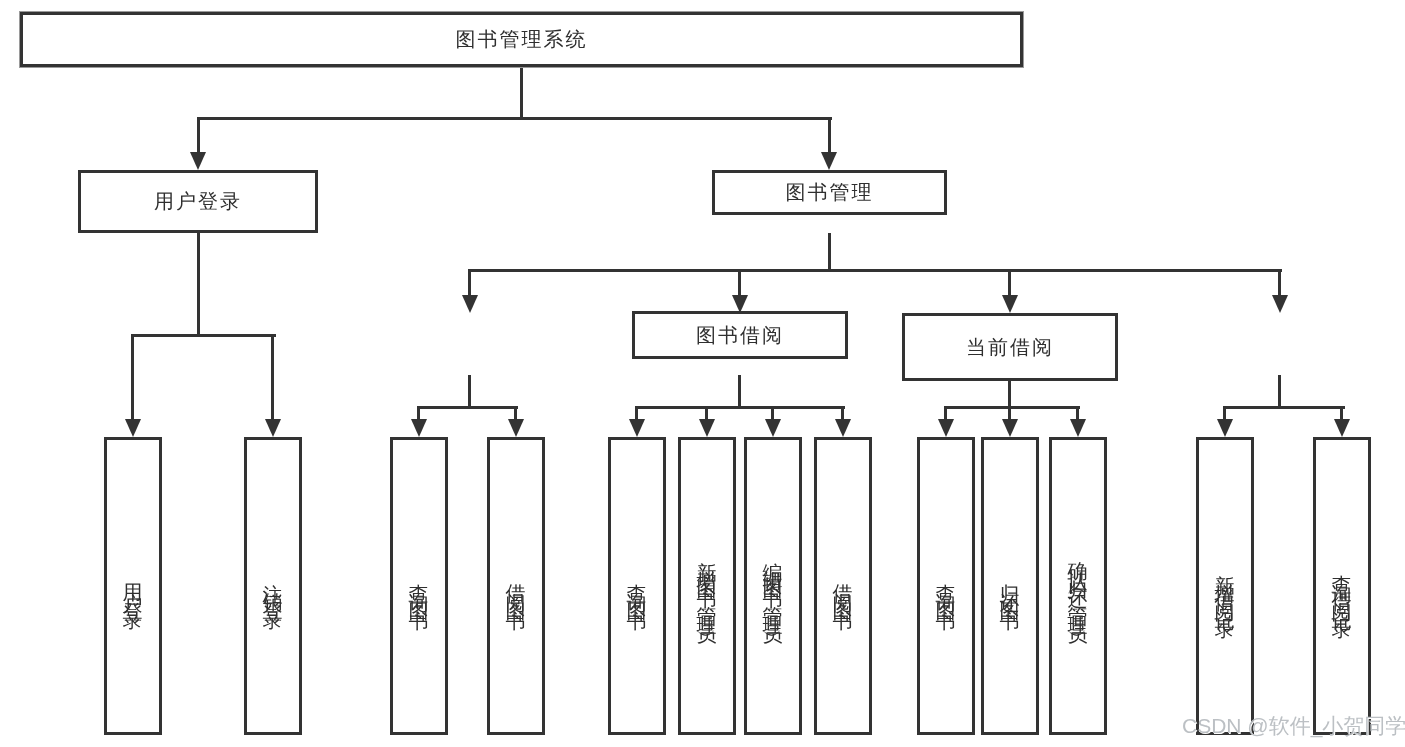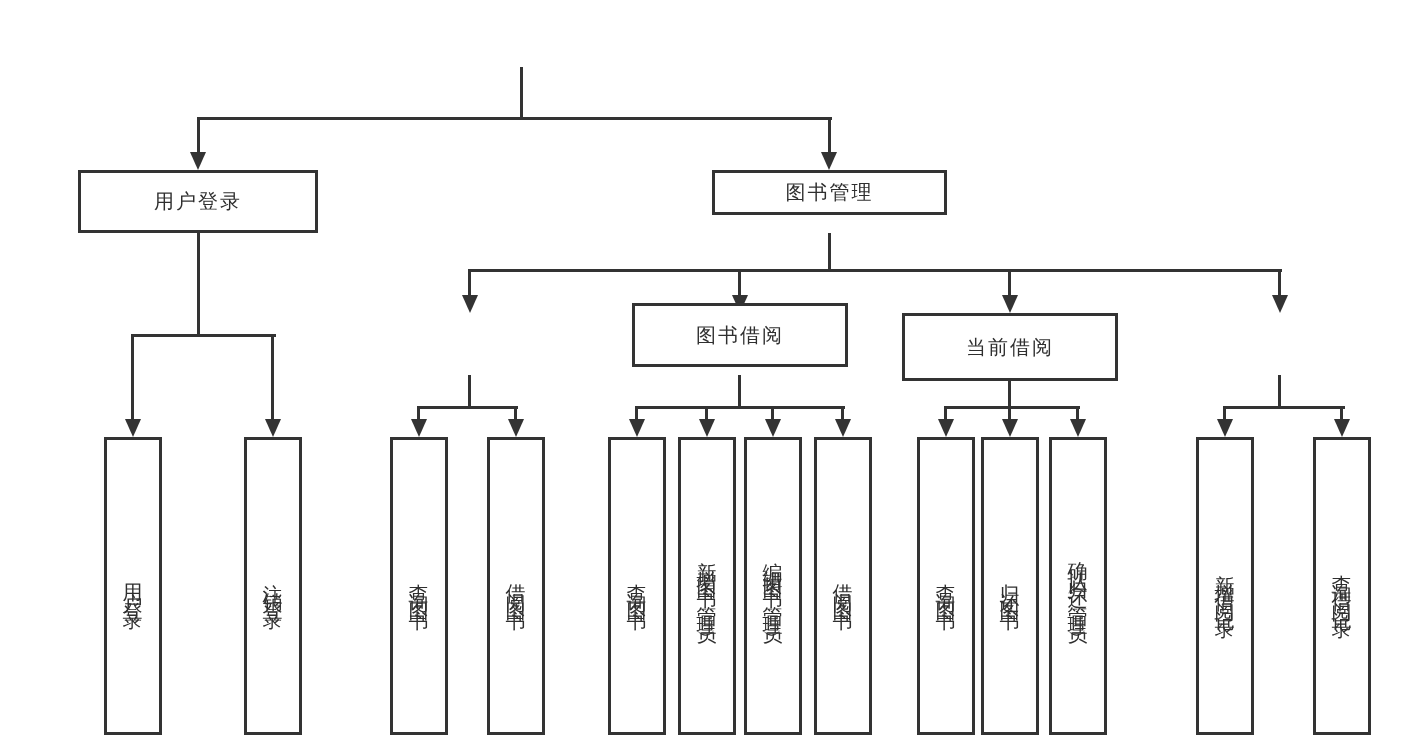"图书管理系统" div.box { html: none -> <div> <span>图书管理系统</span> </div> }
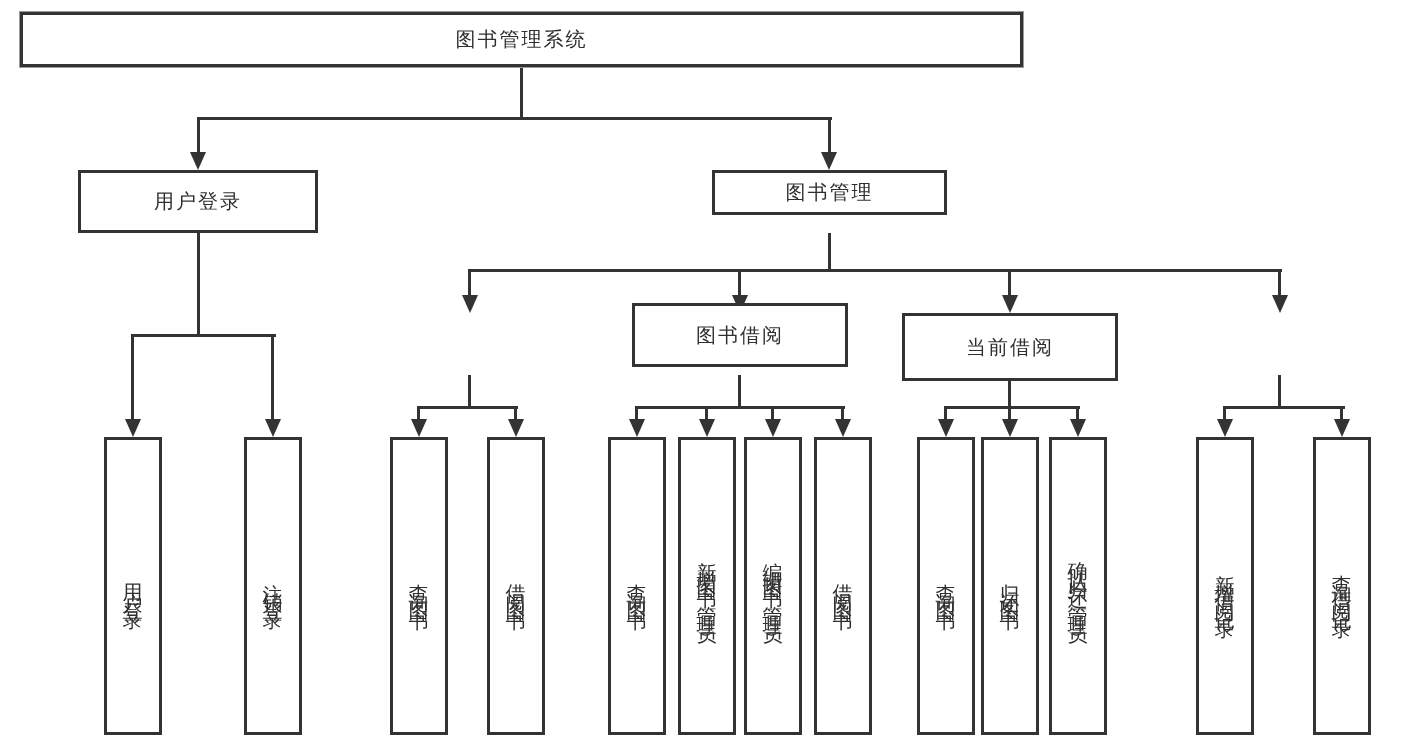"图书借阅" div.box { height: 64px -> 48px; top: 303px -> 311px }
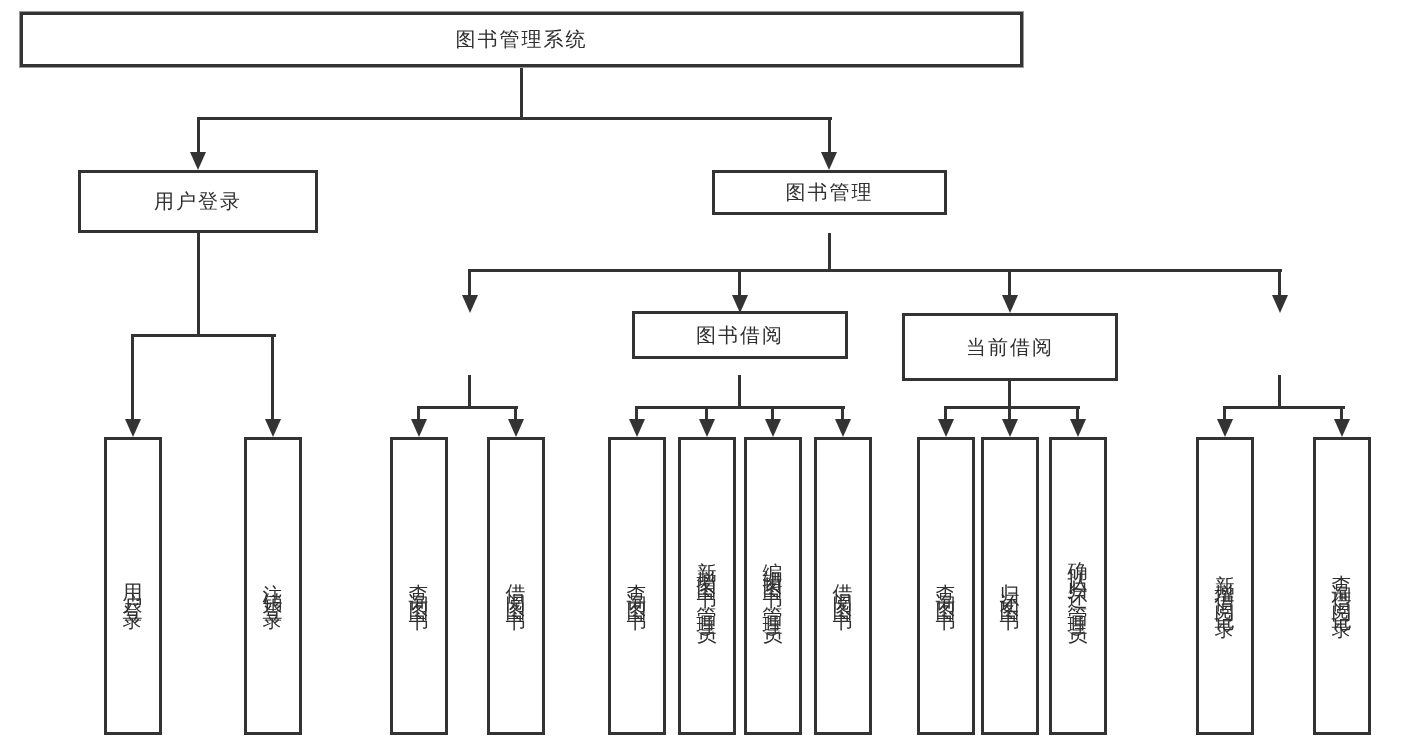"CSDN @软件_小贺同学" div.watermark { html: none -> <div>CSDN @软件_小贺同学</div> }
